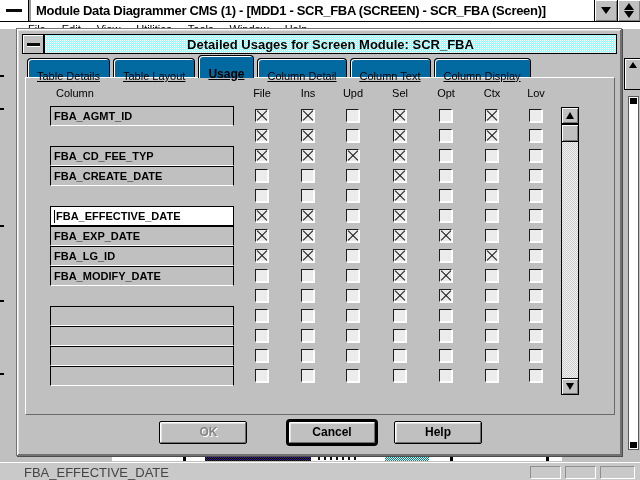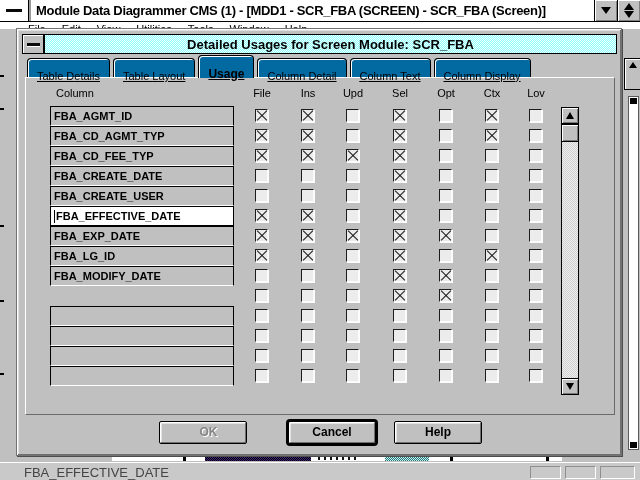"FBA_CD_AGMT_TYP" div.abs { html: <div>FBA_CD_AGMT_TYP</div> -> none }
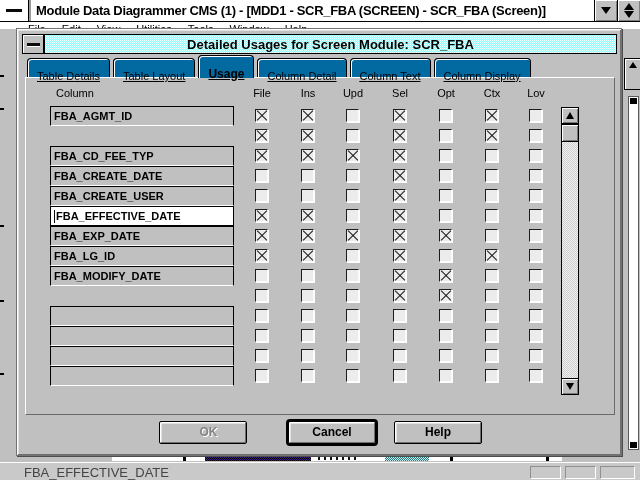"FBA_CREATE_USER" div.abs { html: <div>FBA_CREATE_USER</div> -> none }
